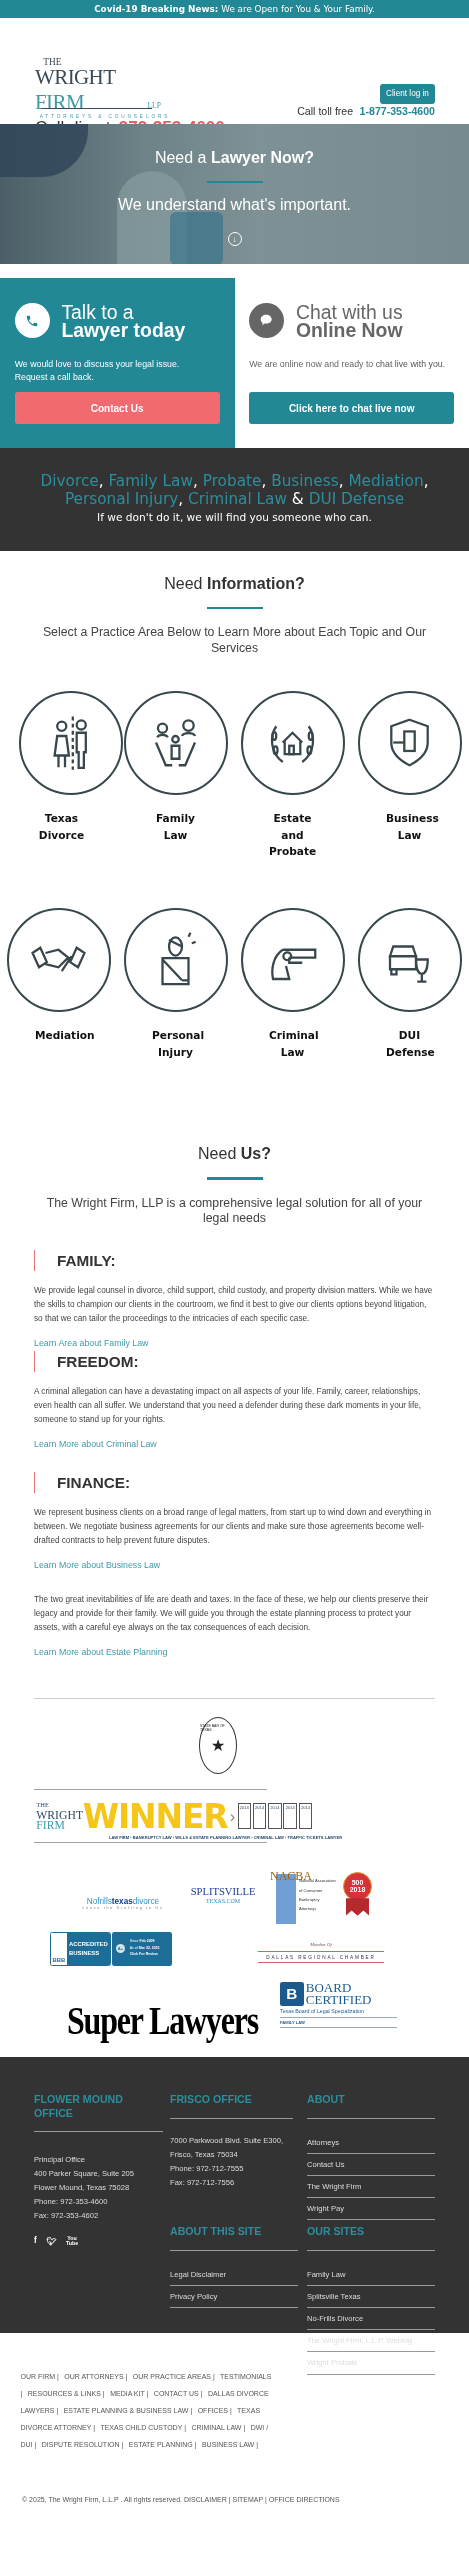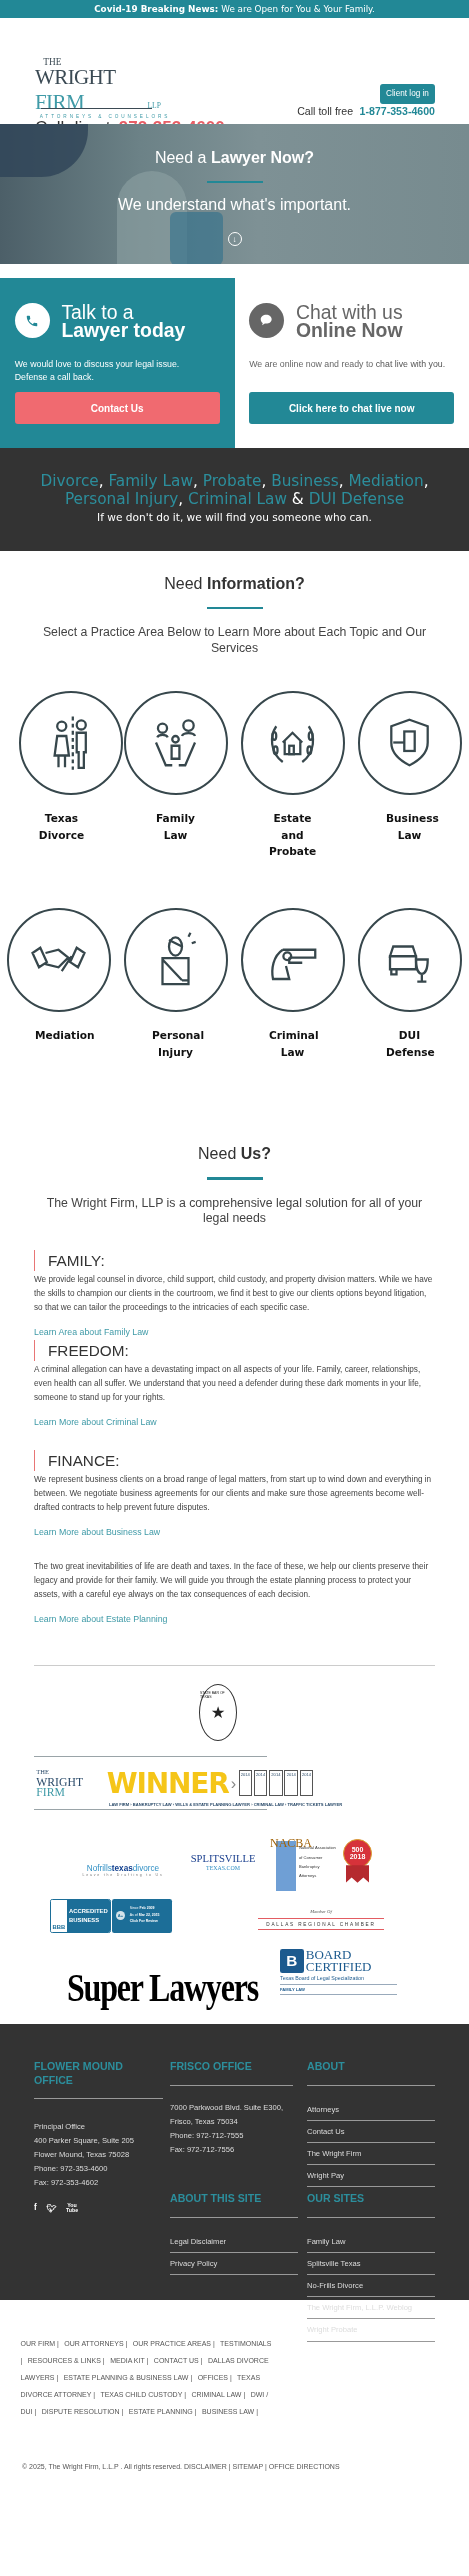"Defense a call back" b { text: Defense -> Request }
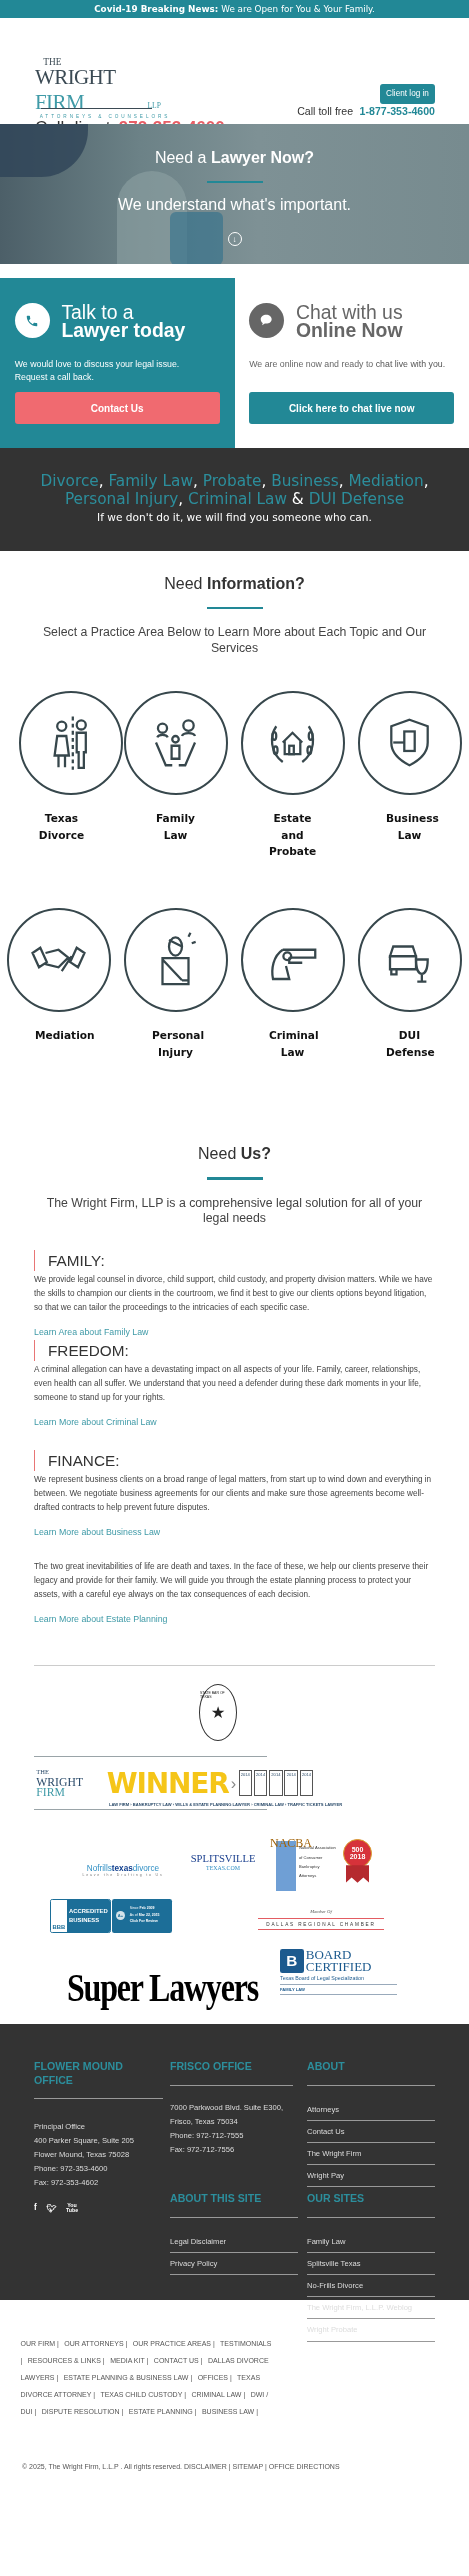"FAMILY:" .topic-head { font-weight: normal -> bold; padding-left: 13px -> 22px }
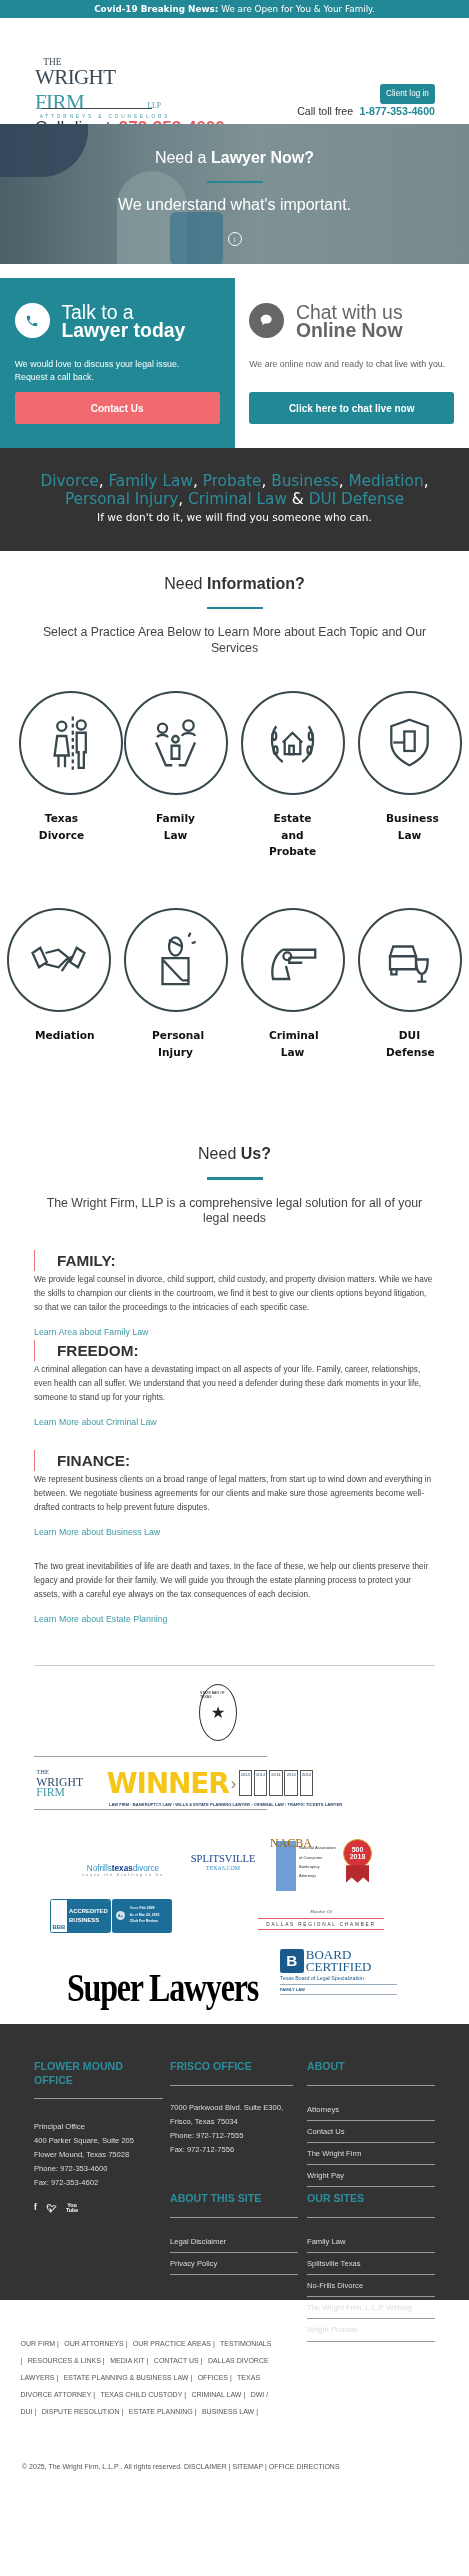"We provide legal counsel in" .topic-body { margin-top: 2px -> 13px }
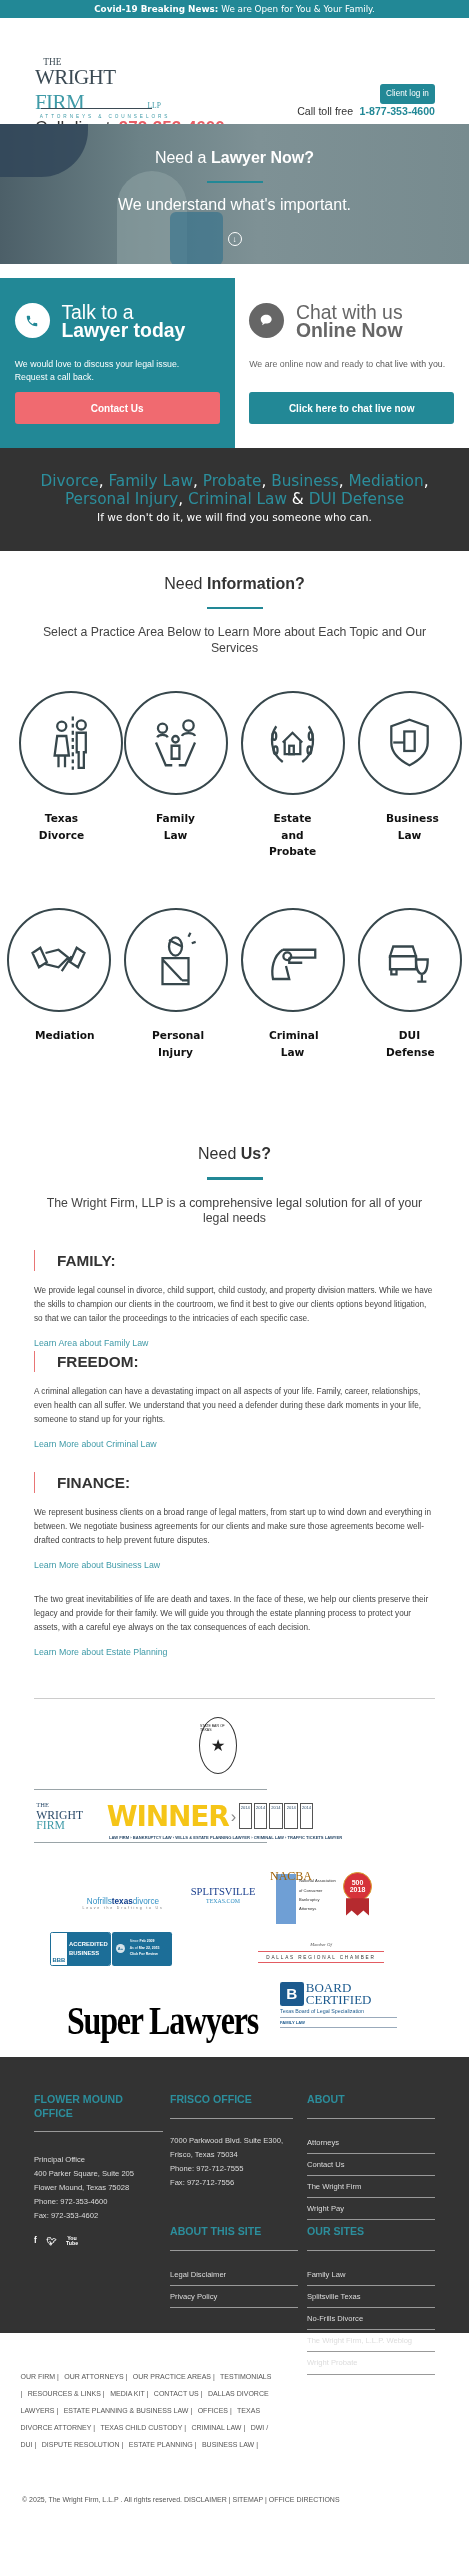"WINNER" .b-winner .wtext { font-size: 28px -> 33px; margin-left: 24px -> none }
